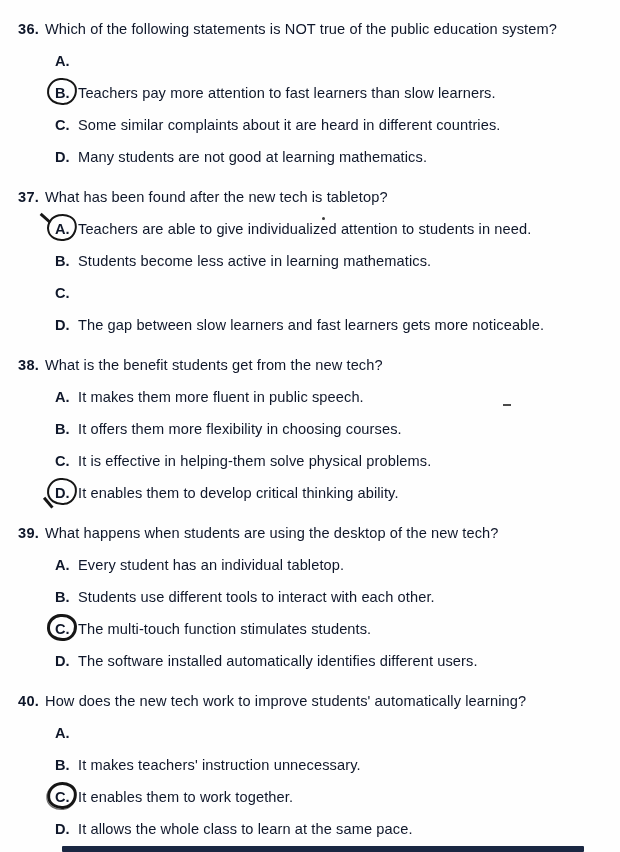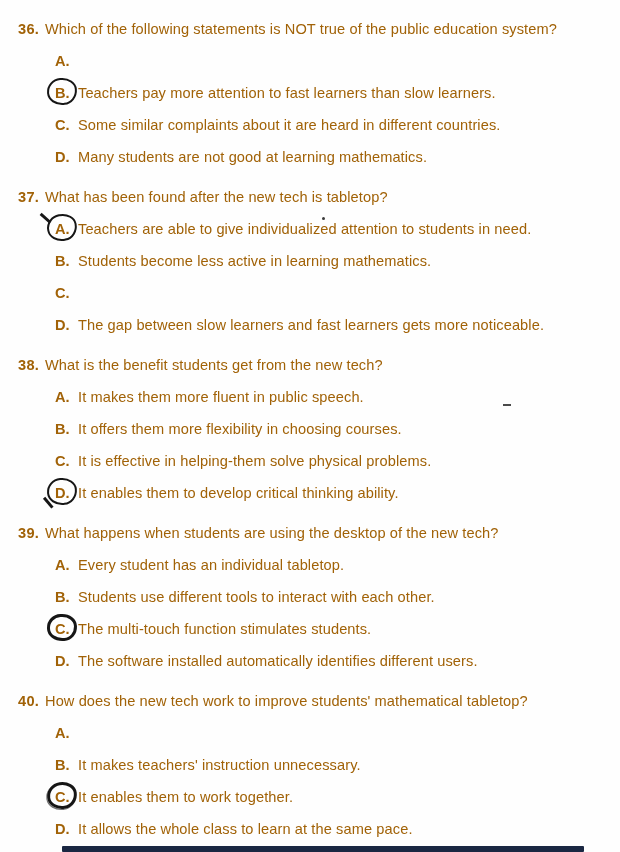"36." .page { color: #a16207 -> #0f172a }
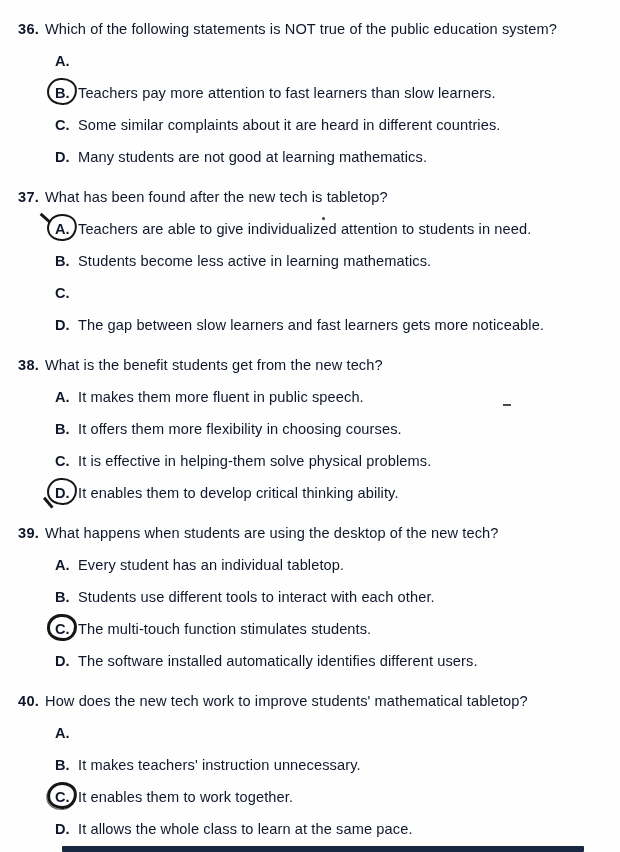"How does the new tech" span.qtext { text: mathematical tabletop -> automatically learning }
